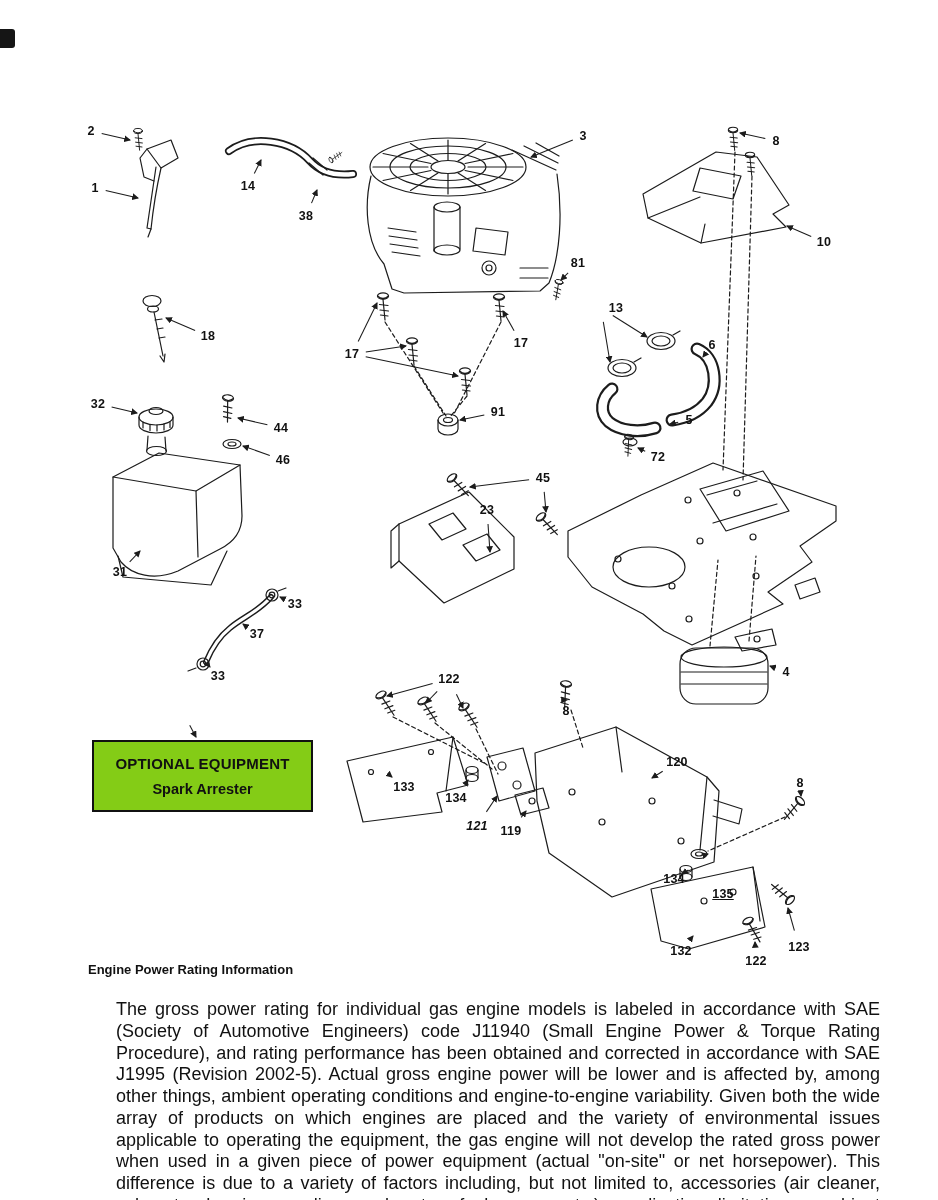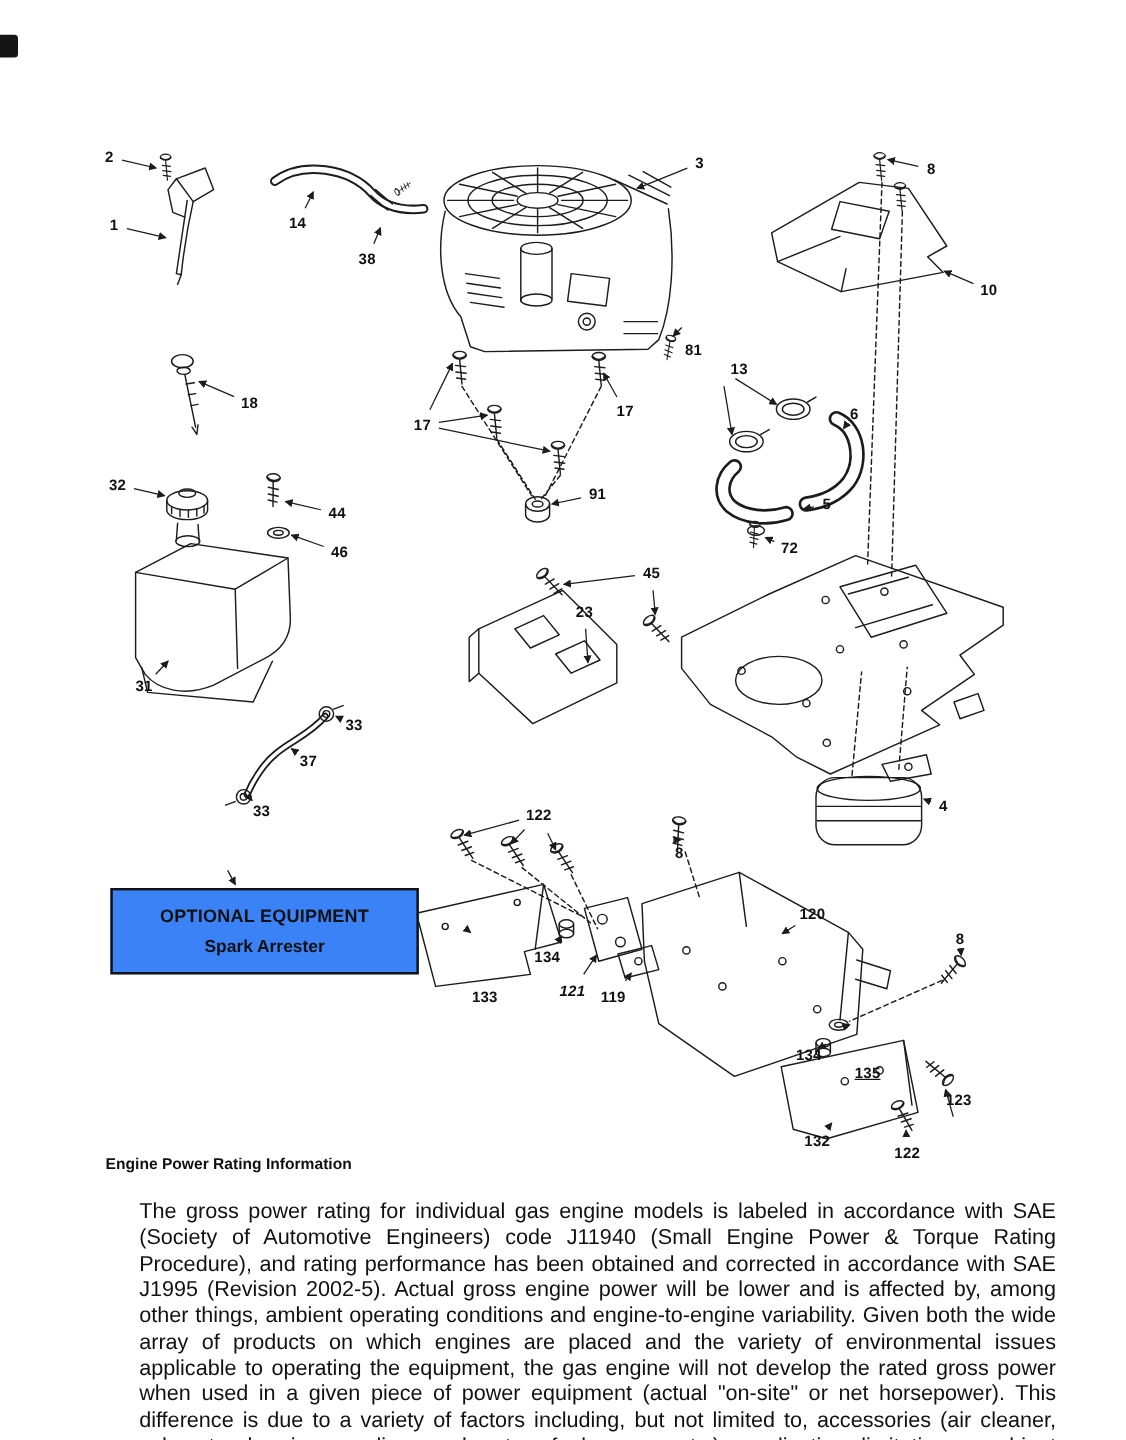"81" div.callout { margin-top: 29px -> none }
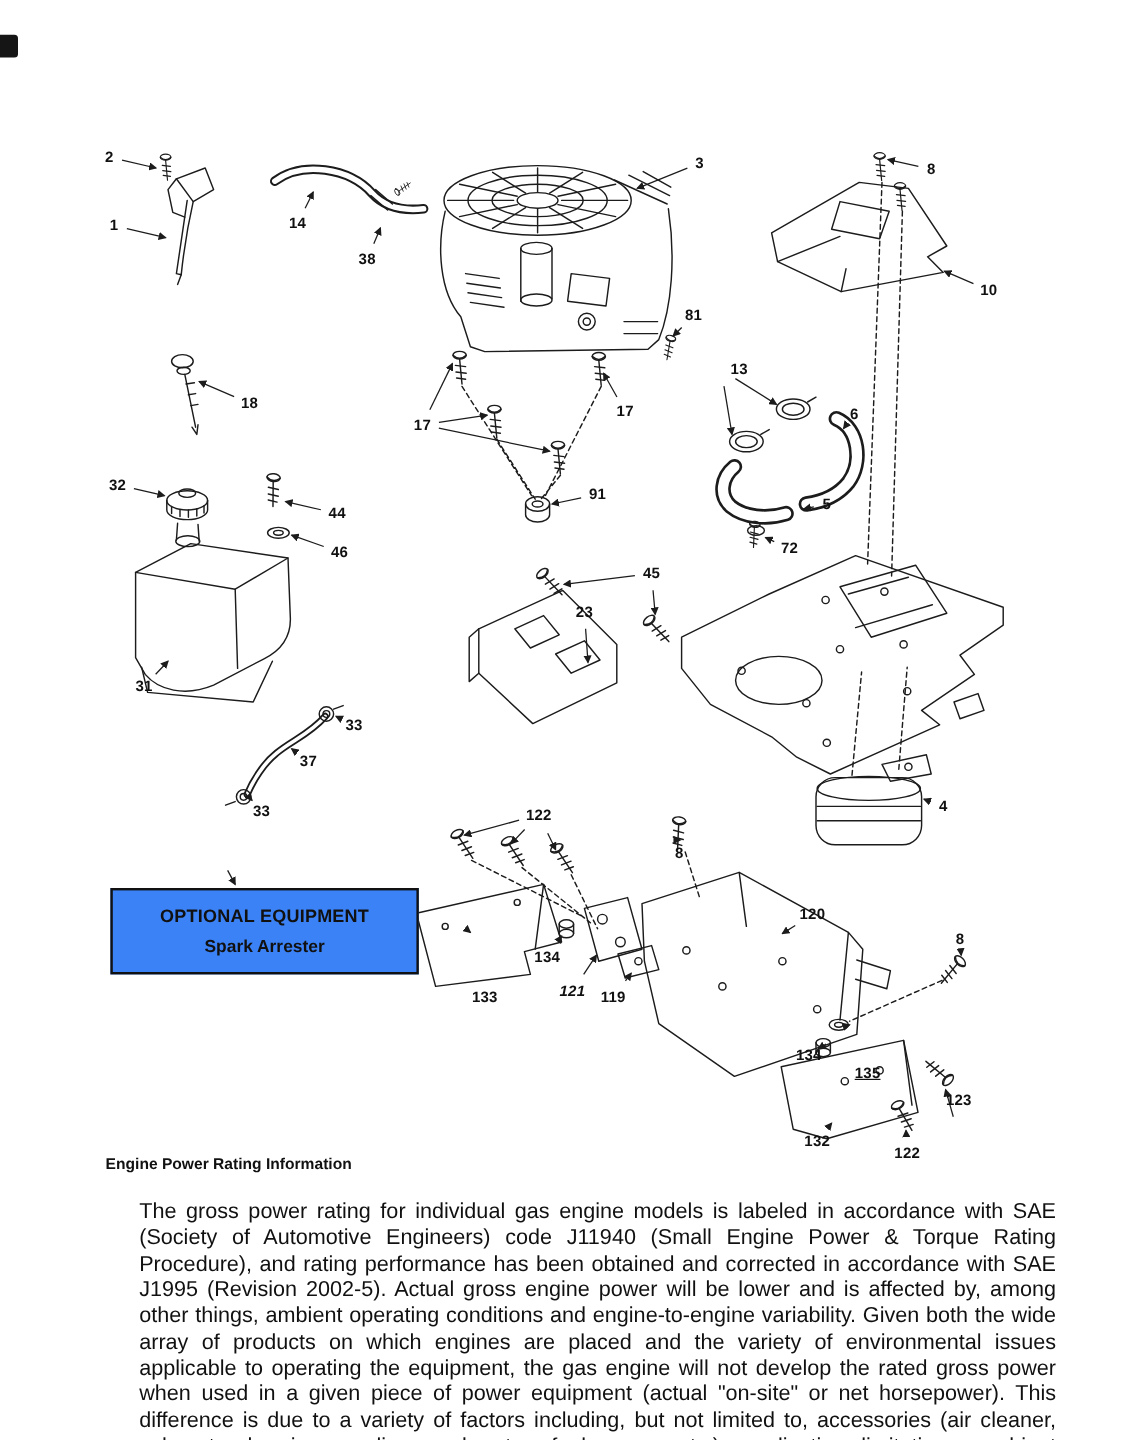"OPTIONAL EQUIPMENT" .oe-box { background: #3b82f6 -> #84cc16; width: 257px -> 221px }
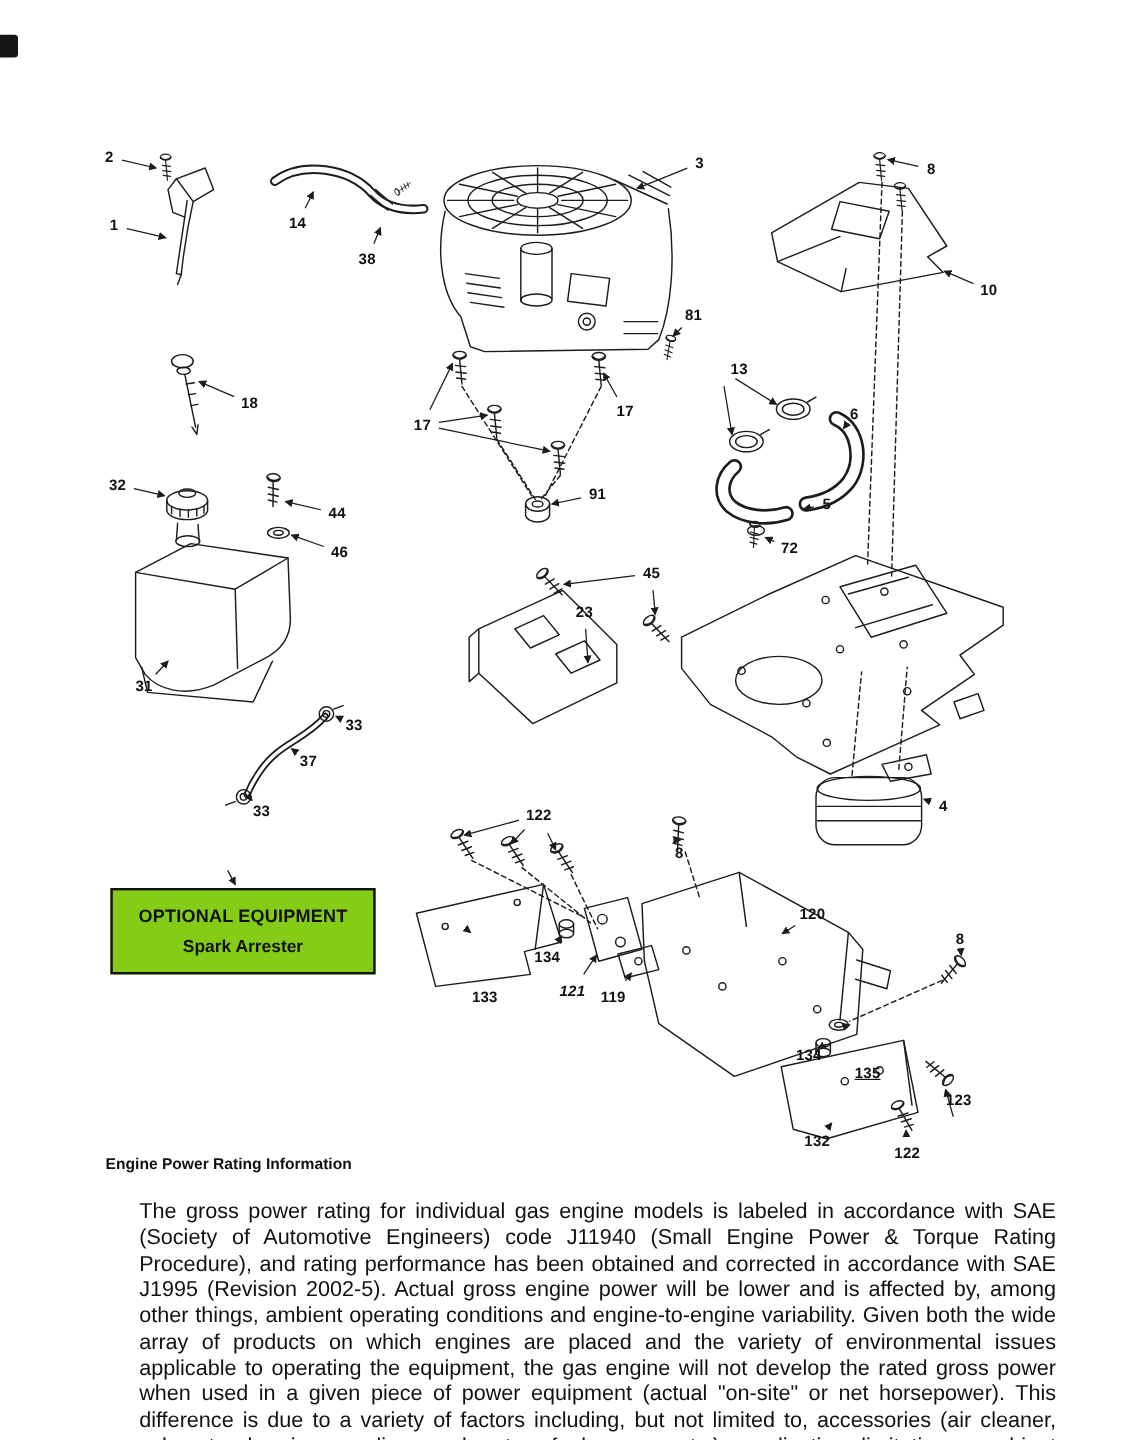"133" div.callout { margin-top: 44px -> none }
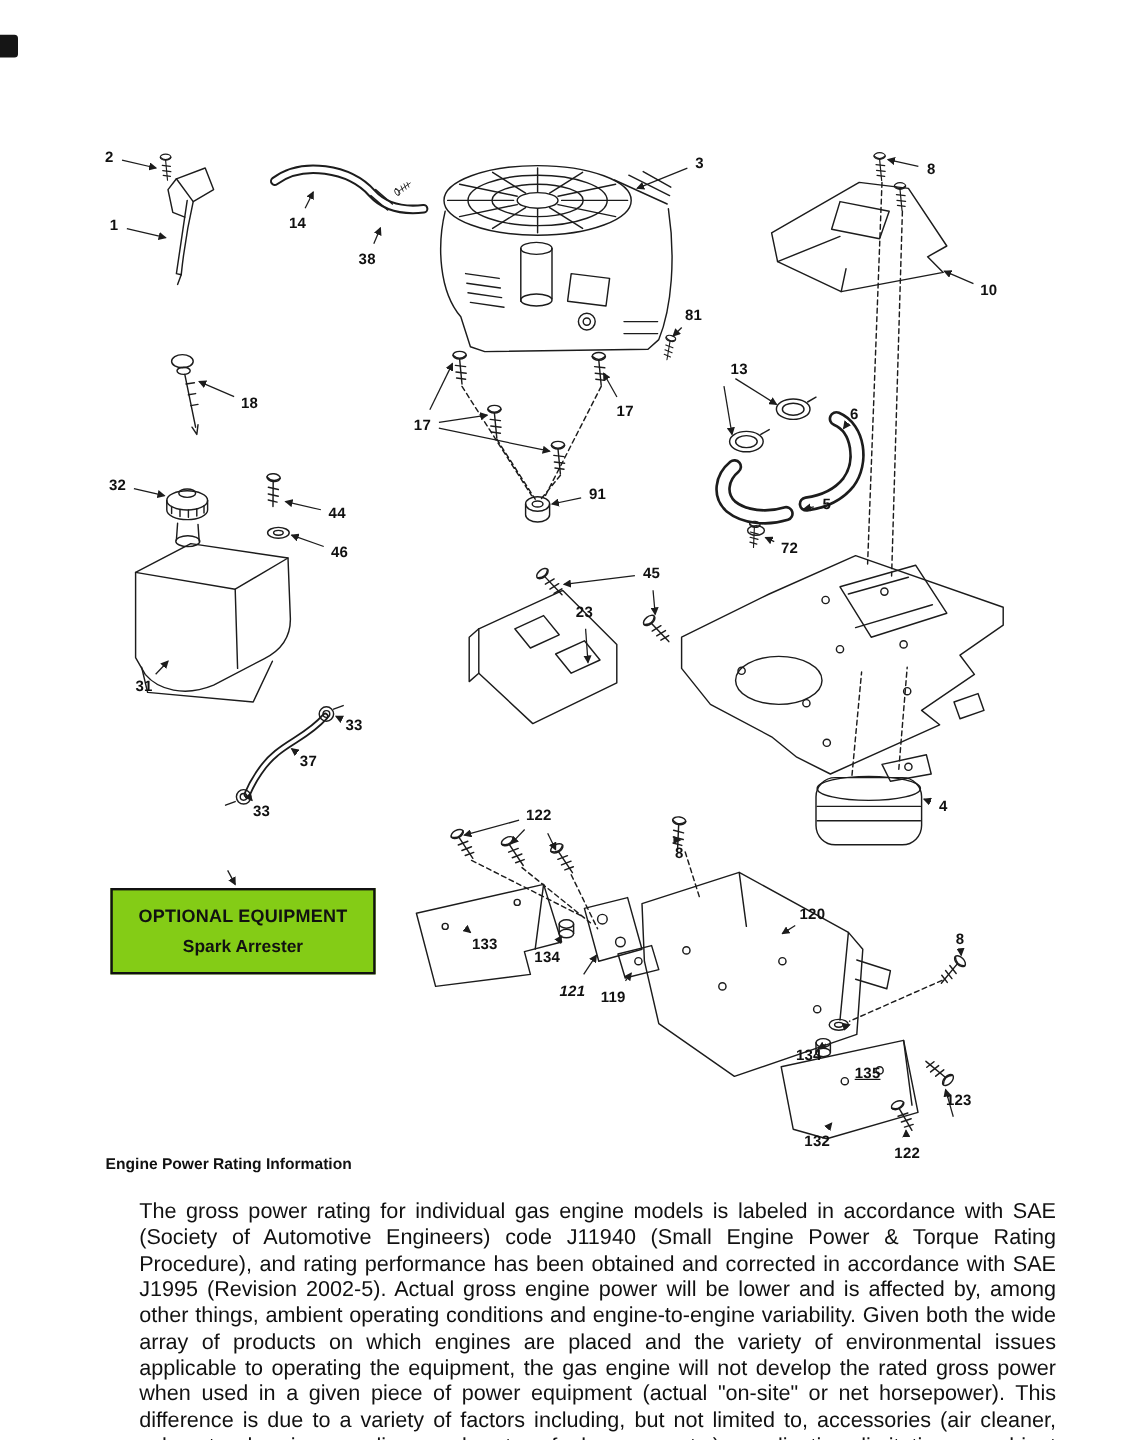"123" div.callout { top: 917px -> 947px }
